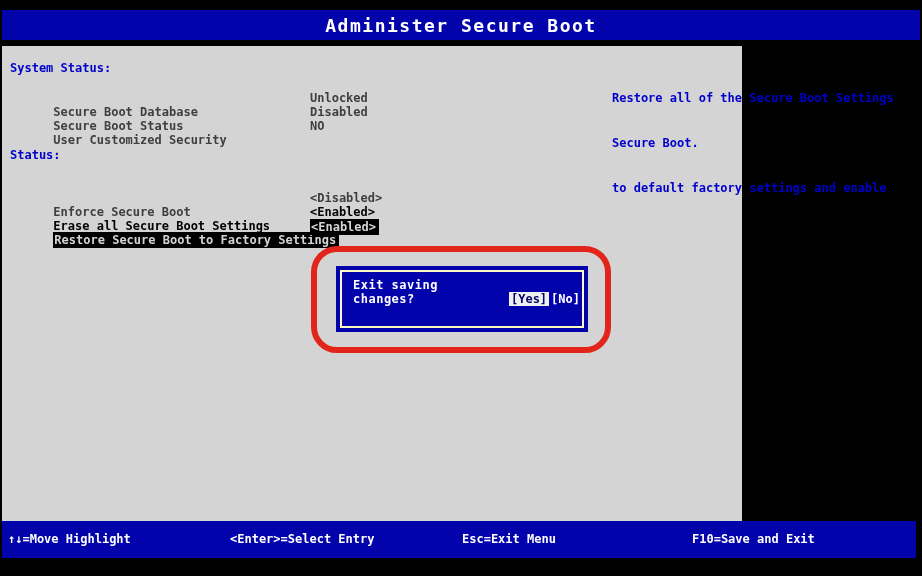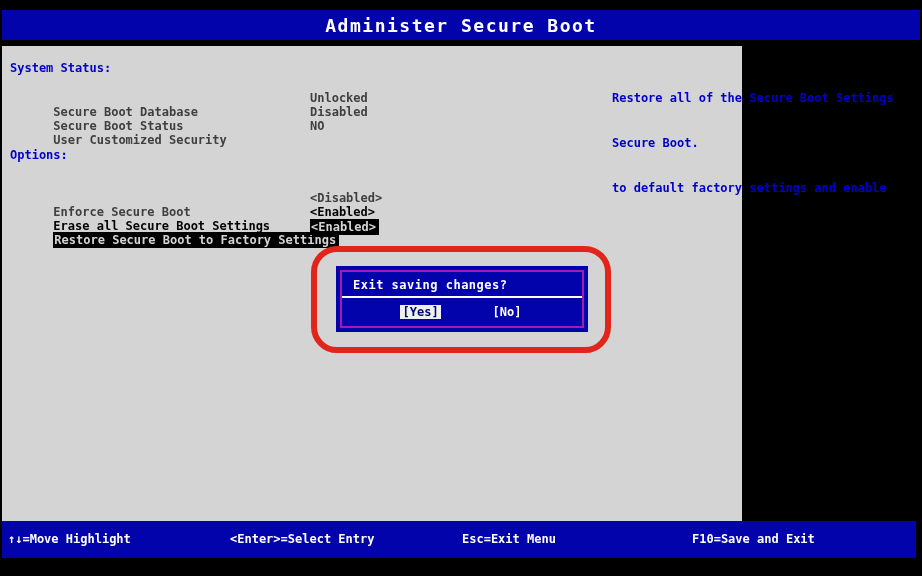"Options:" div.line { text: Options -> Status }
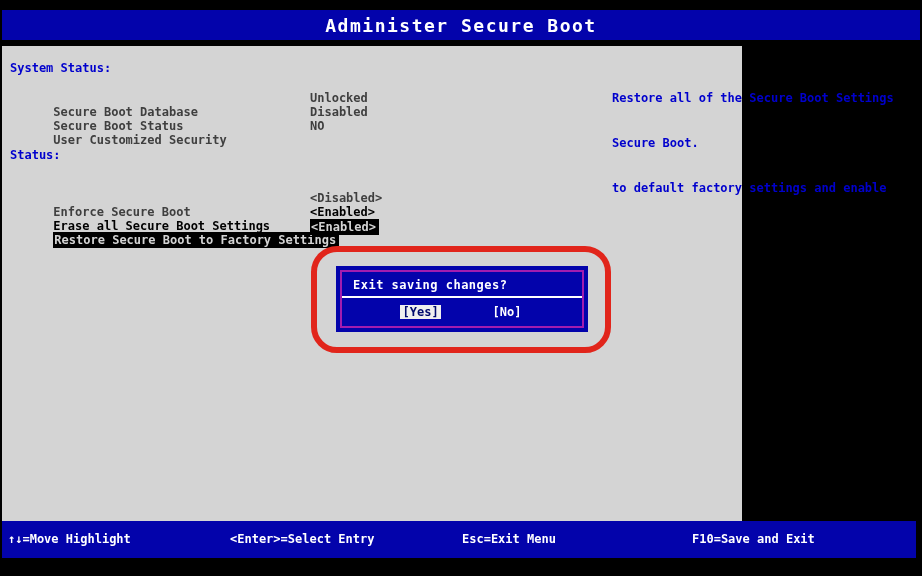"Exit saving changes?" .dialog-inner { border: 2px solid #a21caf -> 2px solid #fef9c3; flex-direction: column -> row }
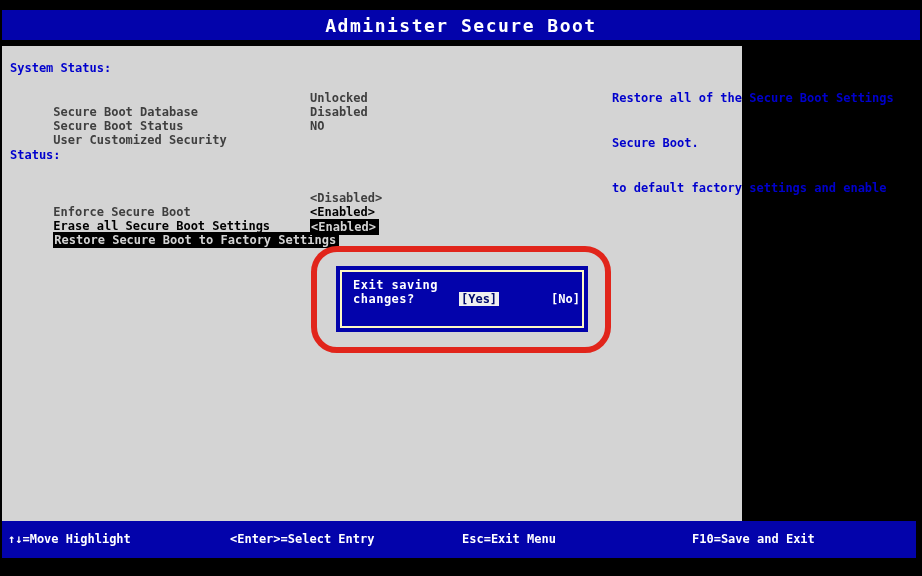"[Yes]" .dialog-buttons { gap: 50px -> none }
